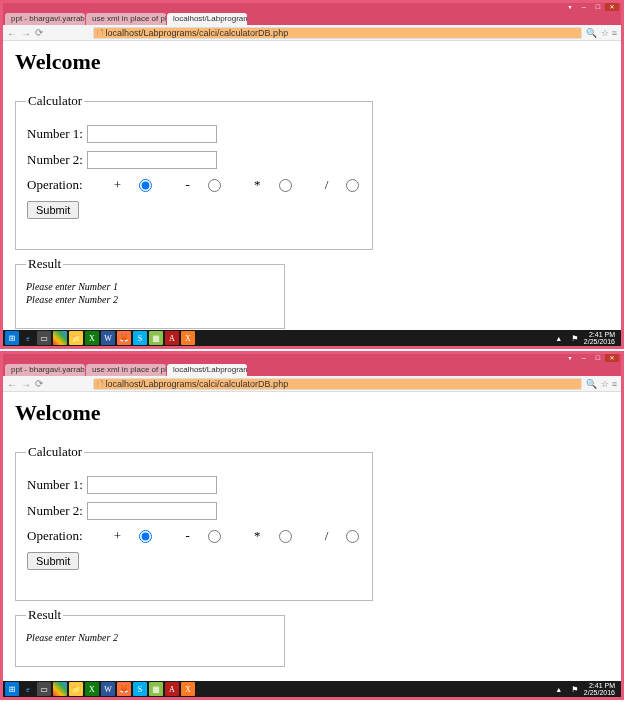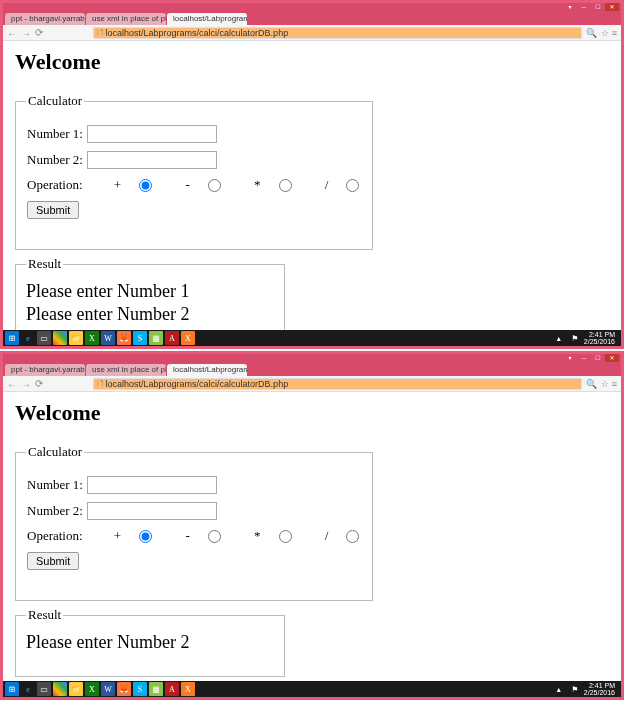"Please enter Number 1" .result-content { font-size: 18px -> 10px; font-style: none -> italic }
